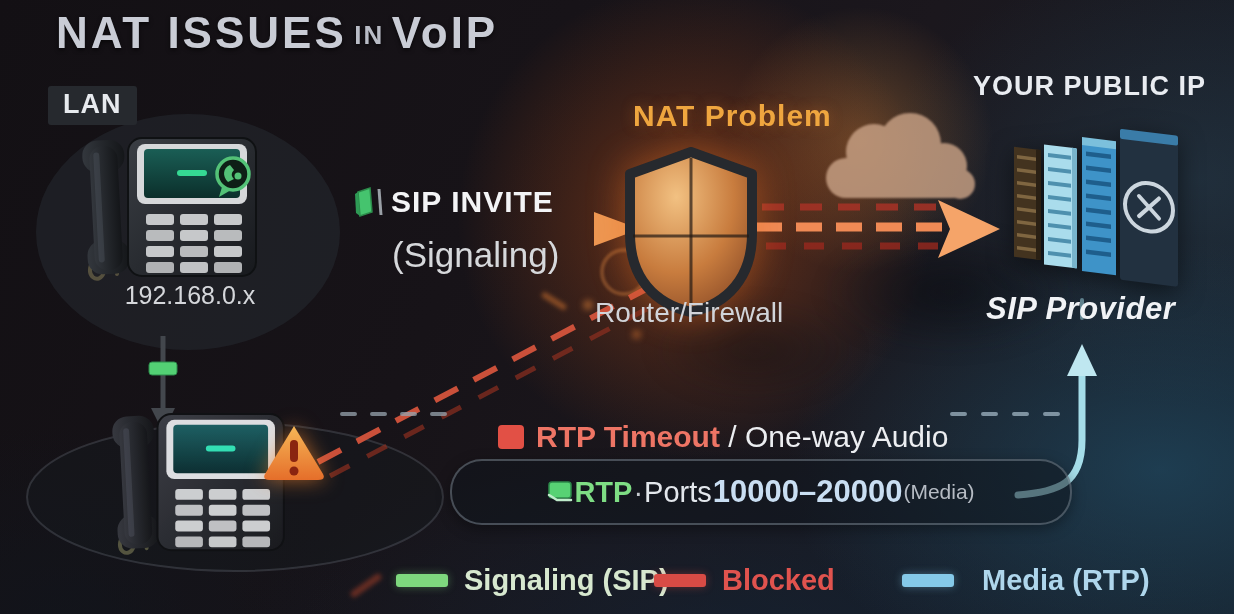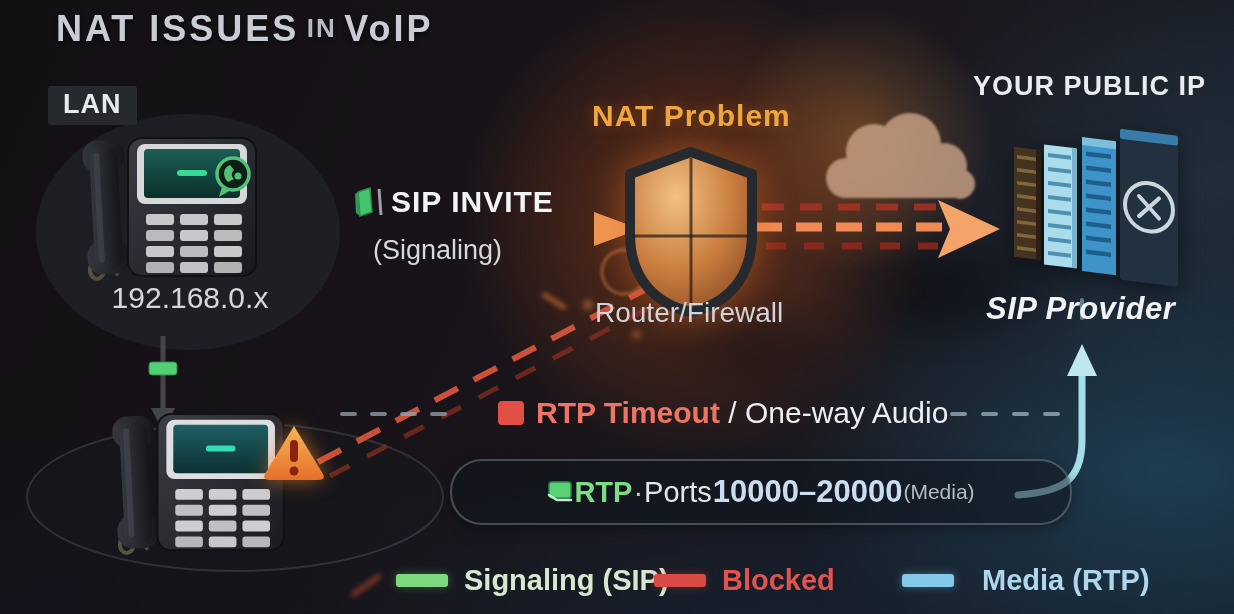"NAT ISSUES" .title .big { font-size: 36px -> 44px }
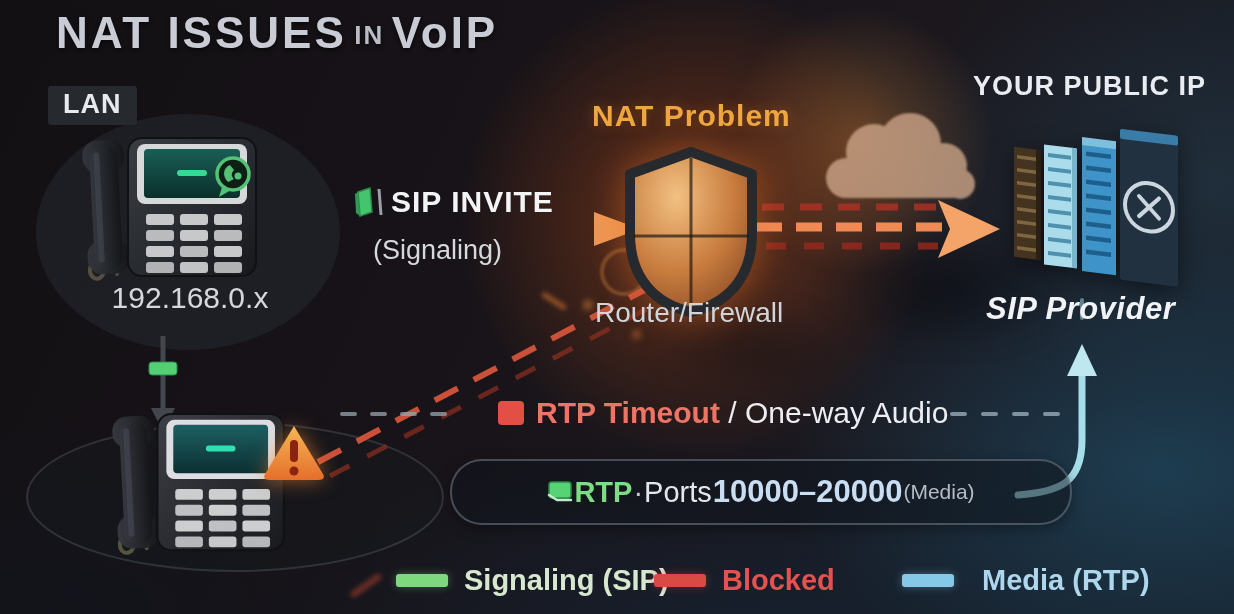"NAT Problem" .glow-orange { margin-left: none -> 41px }
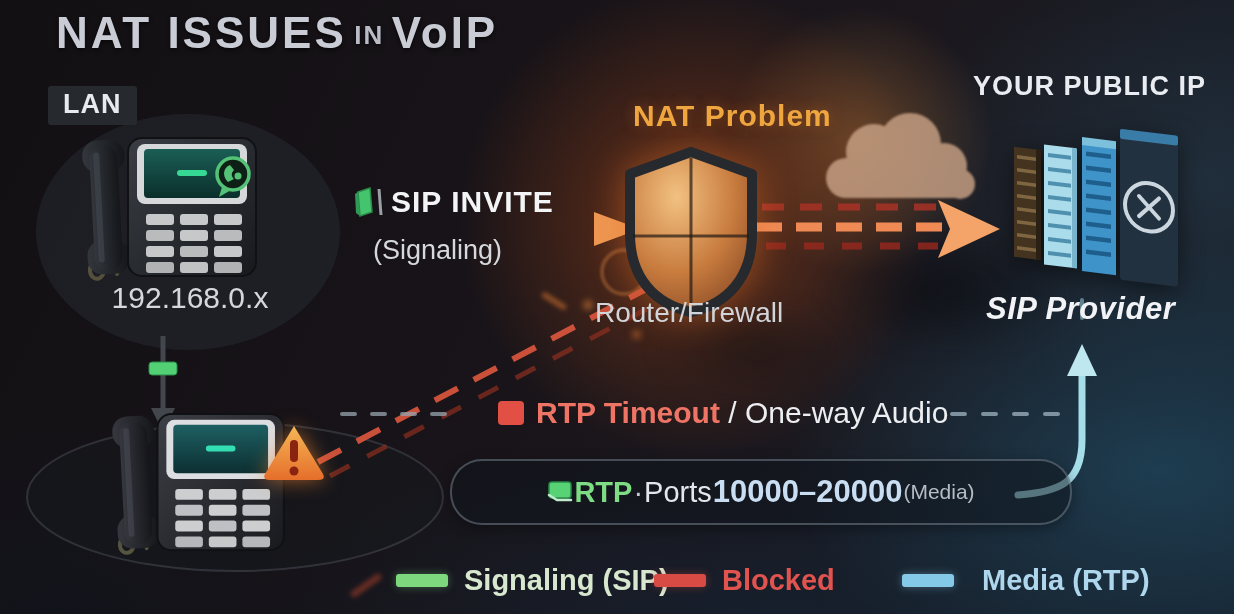"(Signaling)" .signaling { font-size: 27px -> 35px; left: 373px -> 392px }
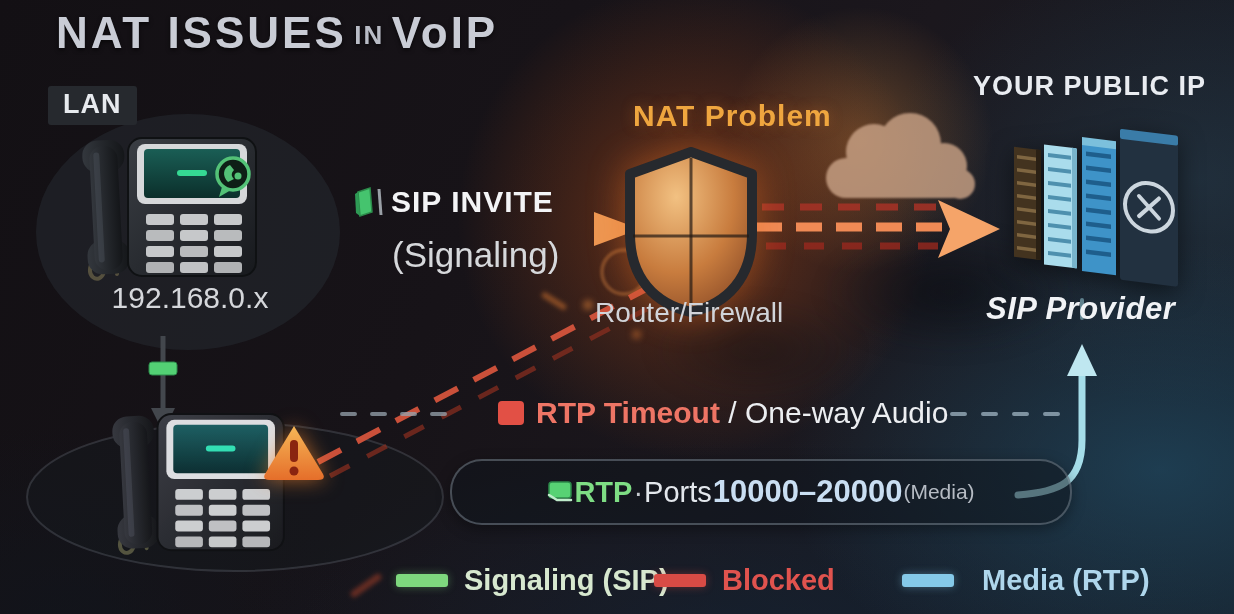"192.168.0.x" .ip-label { font-size: 30px -> 25px }
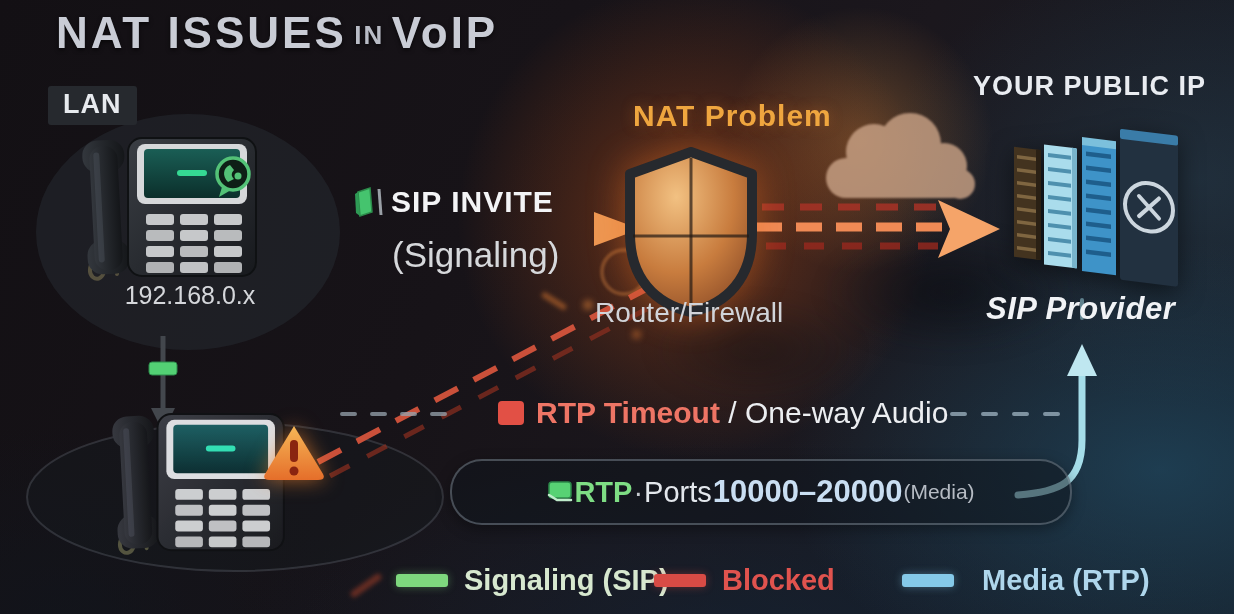"RTP Timeout / One-way Audio" .timeout-row { top: 396px -> 420px }
